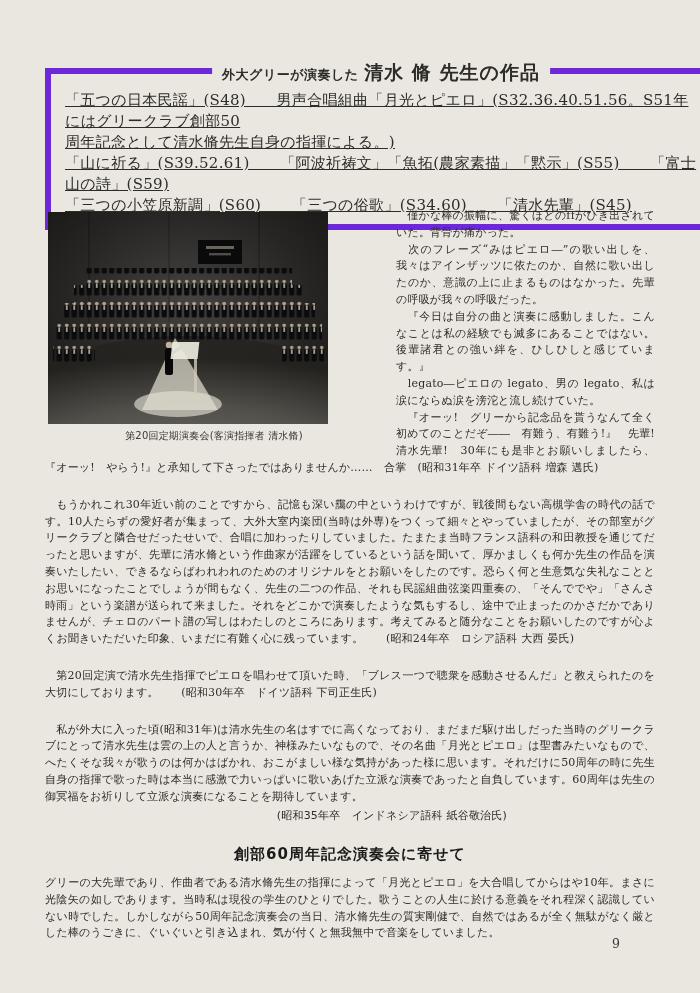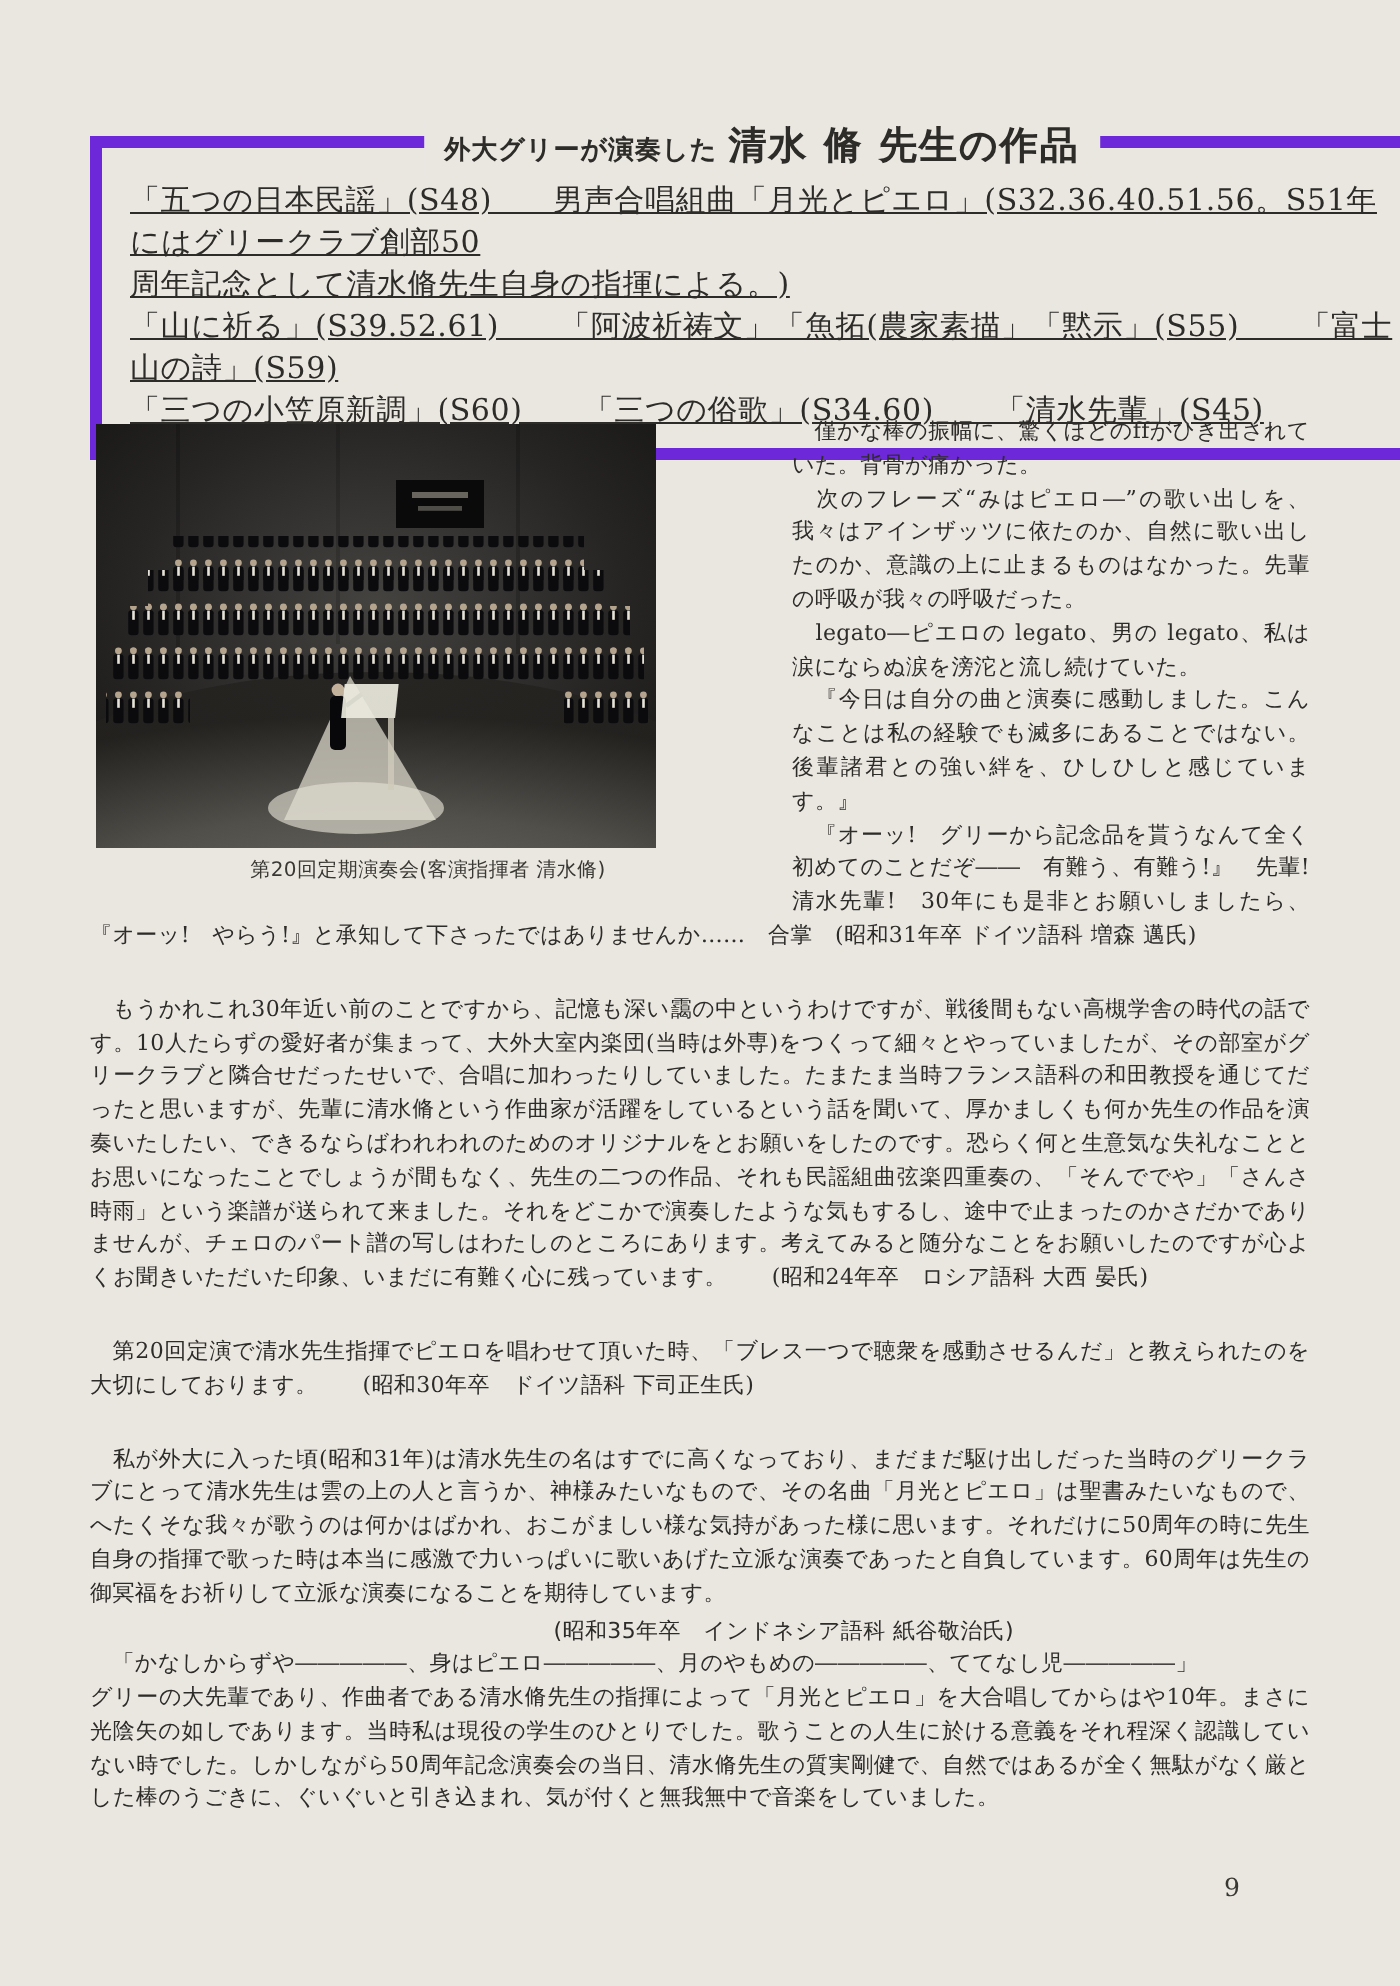"legato―ピエロの legato、男の" p.para { order: before "『今日は自分の曲と演奏に感動しました。こんなことは私の経験でも滅多にあることでは" -> after "『今日は自分の曲と演奏に感動しました。こんなことは私の経験でも滅多にあることでは" }
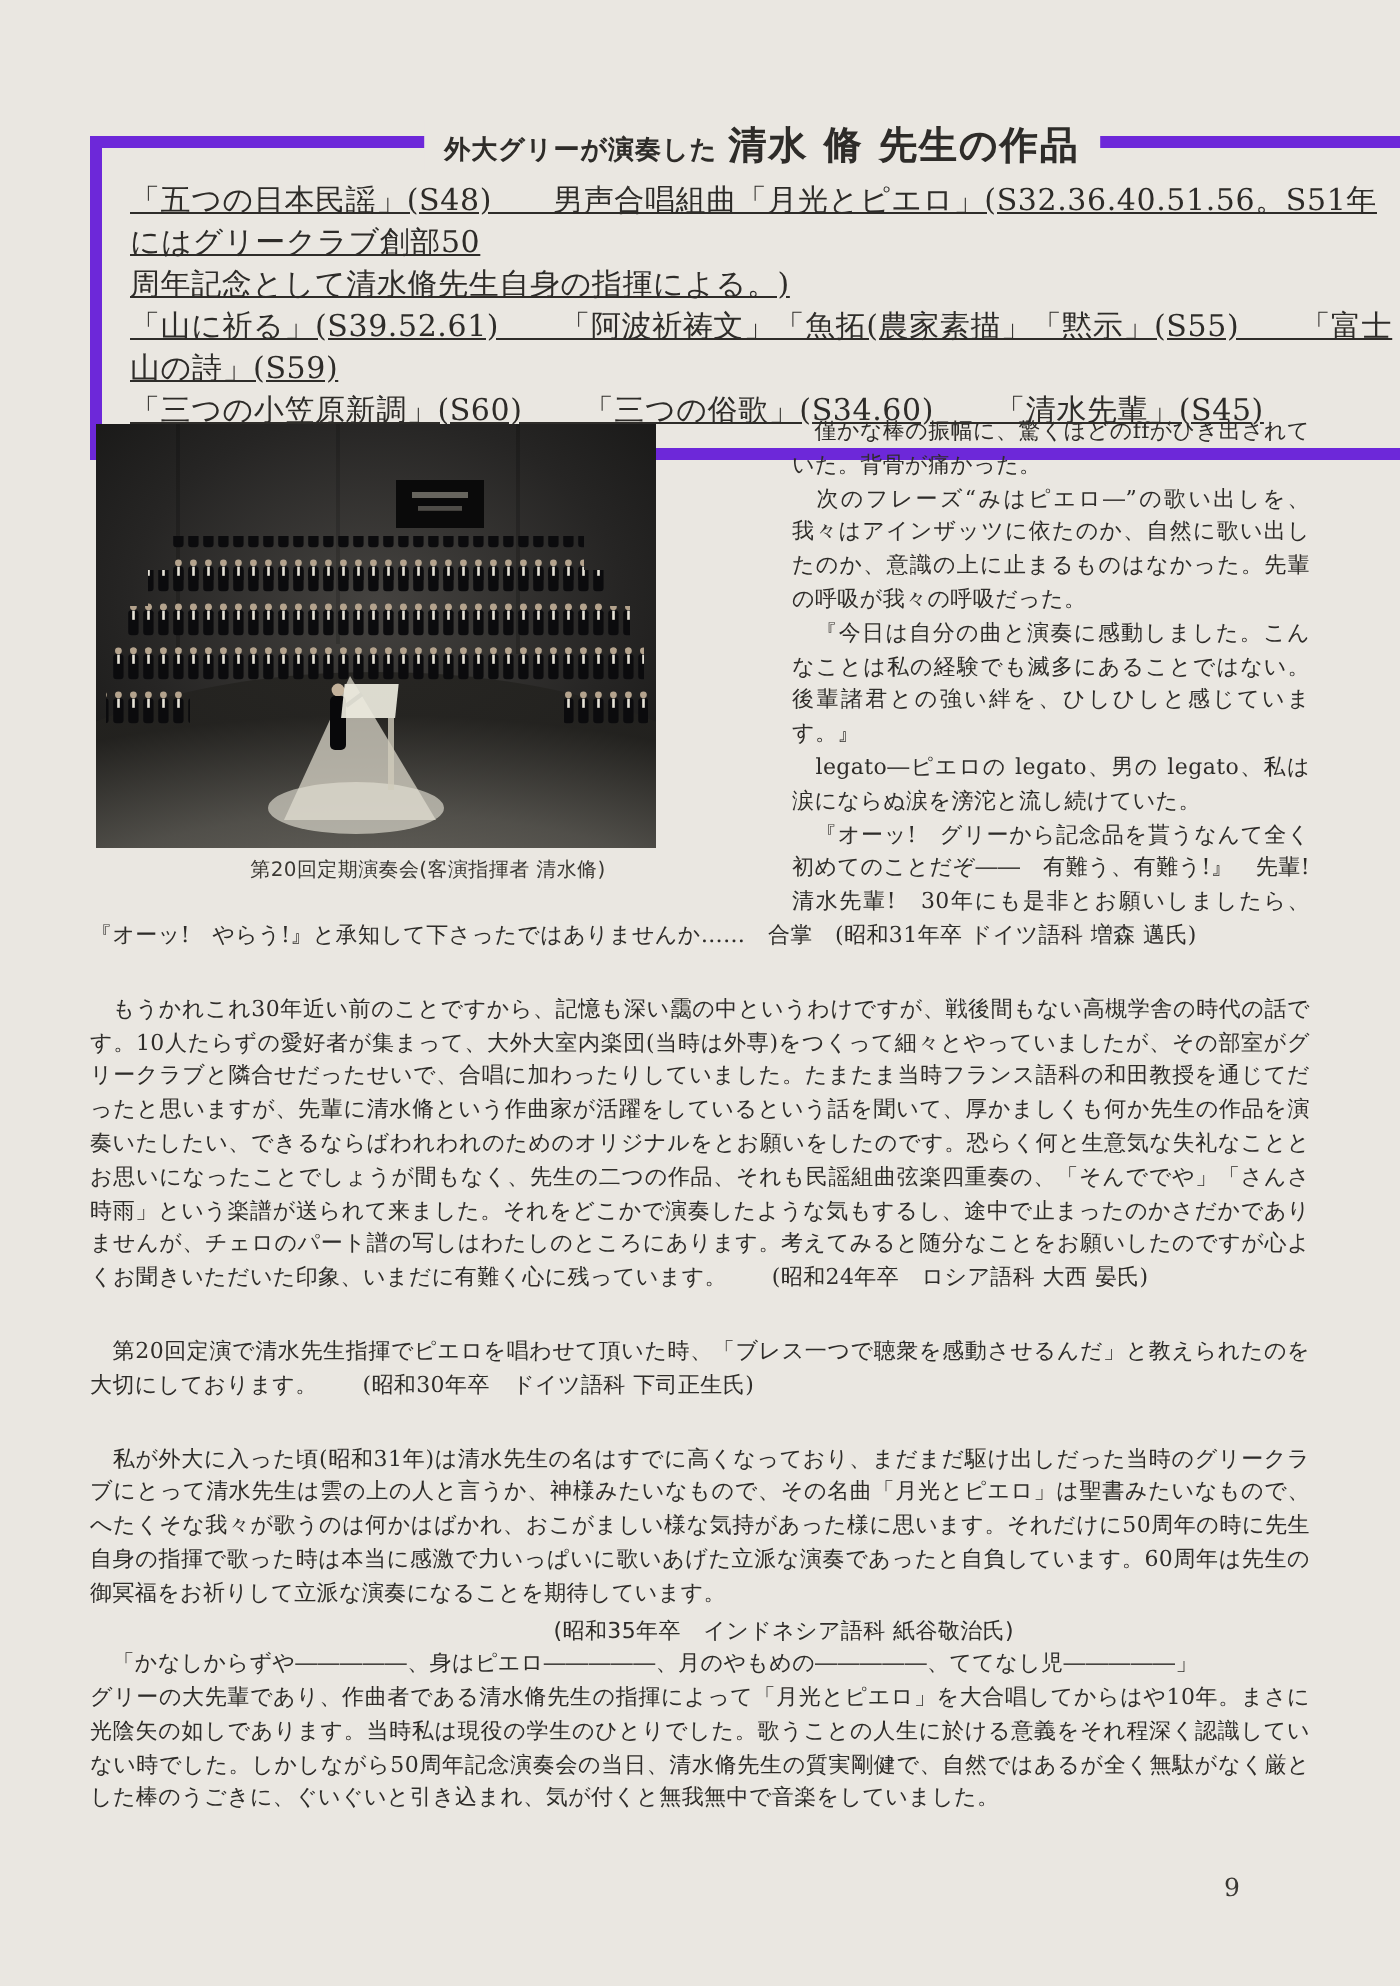"創部60周年記念演奏会に寄せて" h2.section-heading { html: none -> <h2>創部60周年記念演奏会に寄せて</h2> }
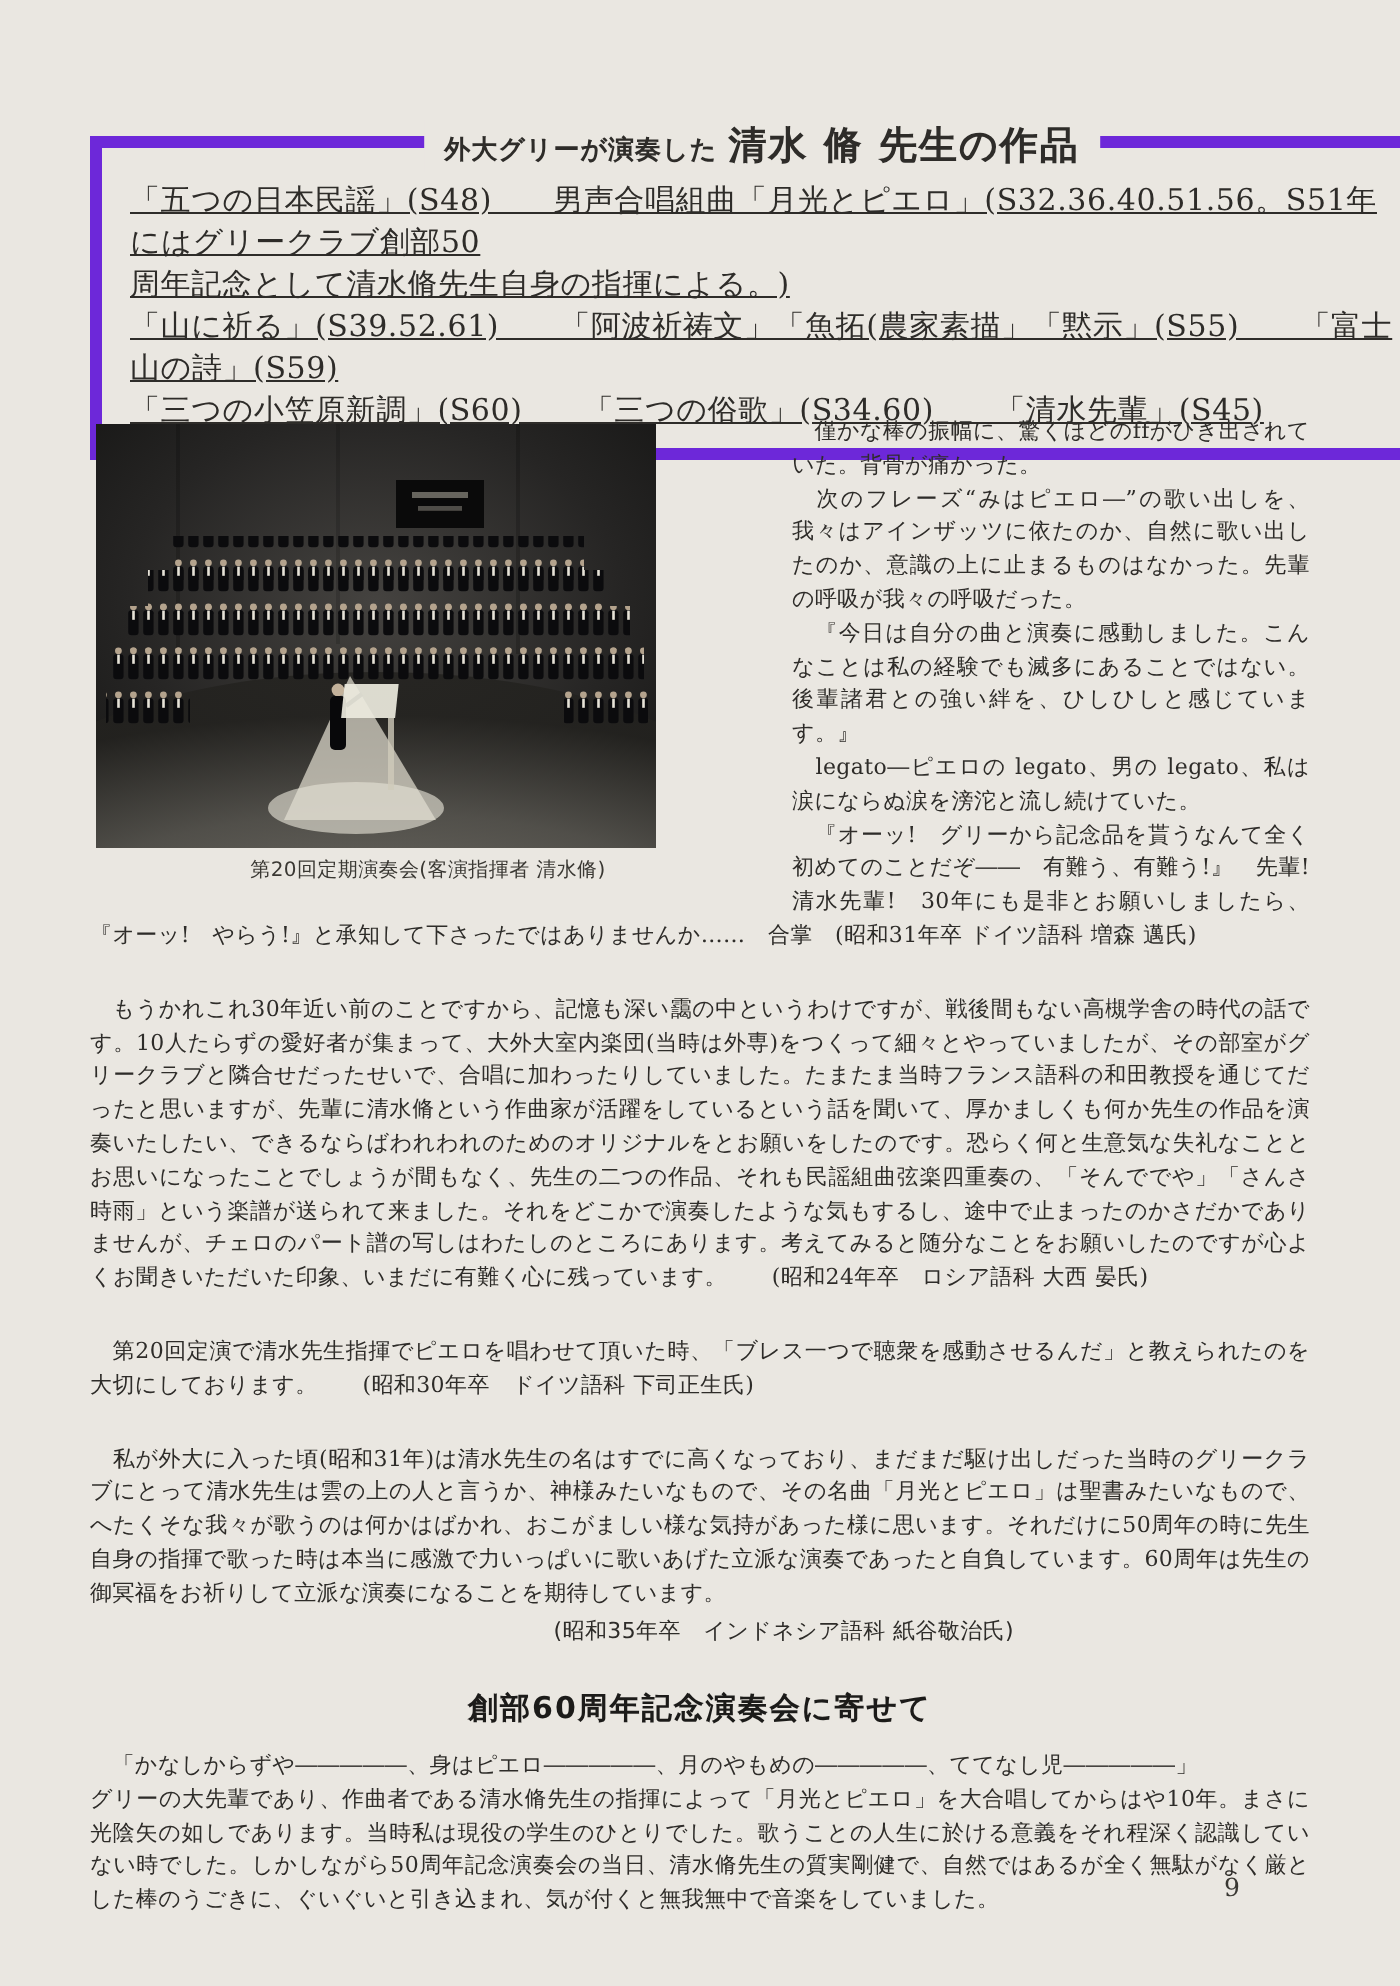"「かなしからずや―――――、身はピエロ―――――、月のやもめの―――――、ててな" p.para { html: <p> 「かなしからずや―――――、身はピエロ―――――、月のやもめの―――――、ててなし児―――――」</p> -> none }
